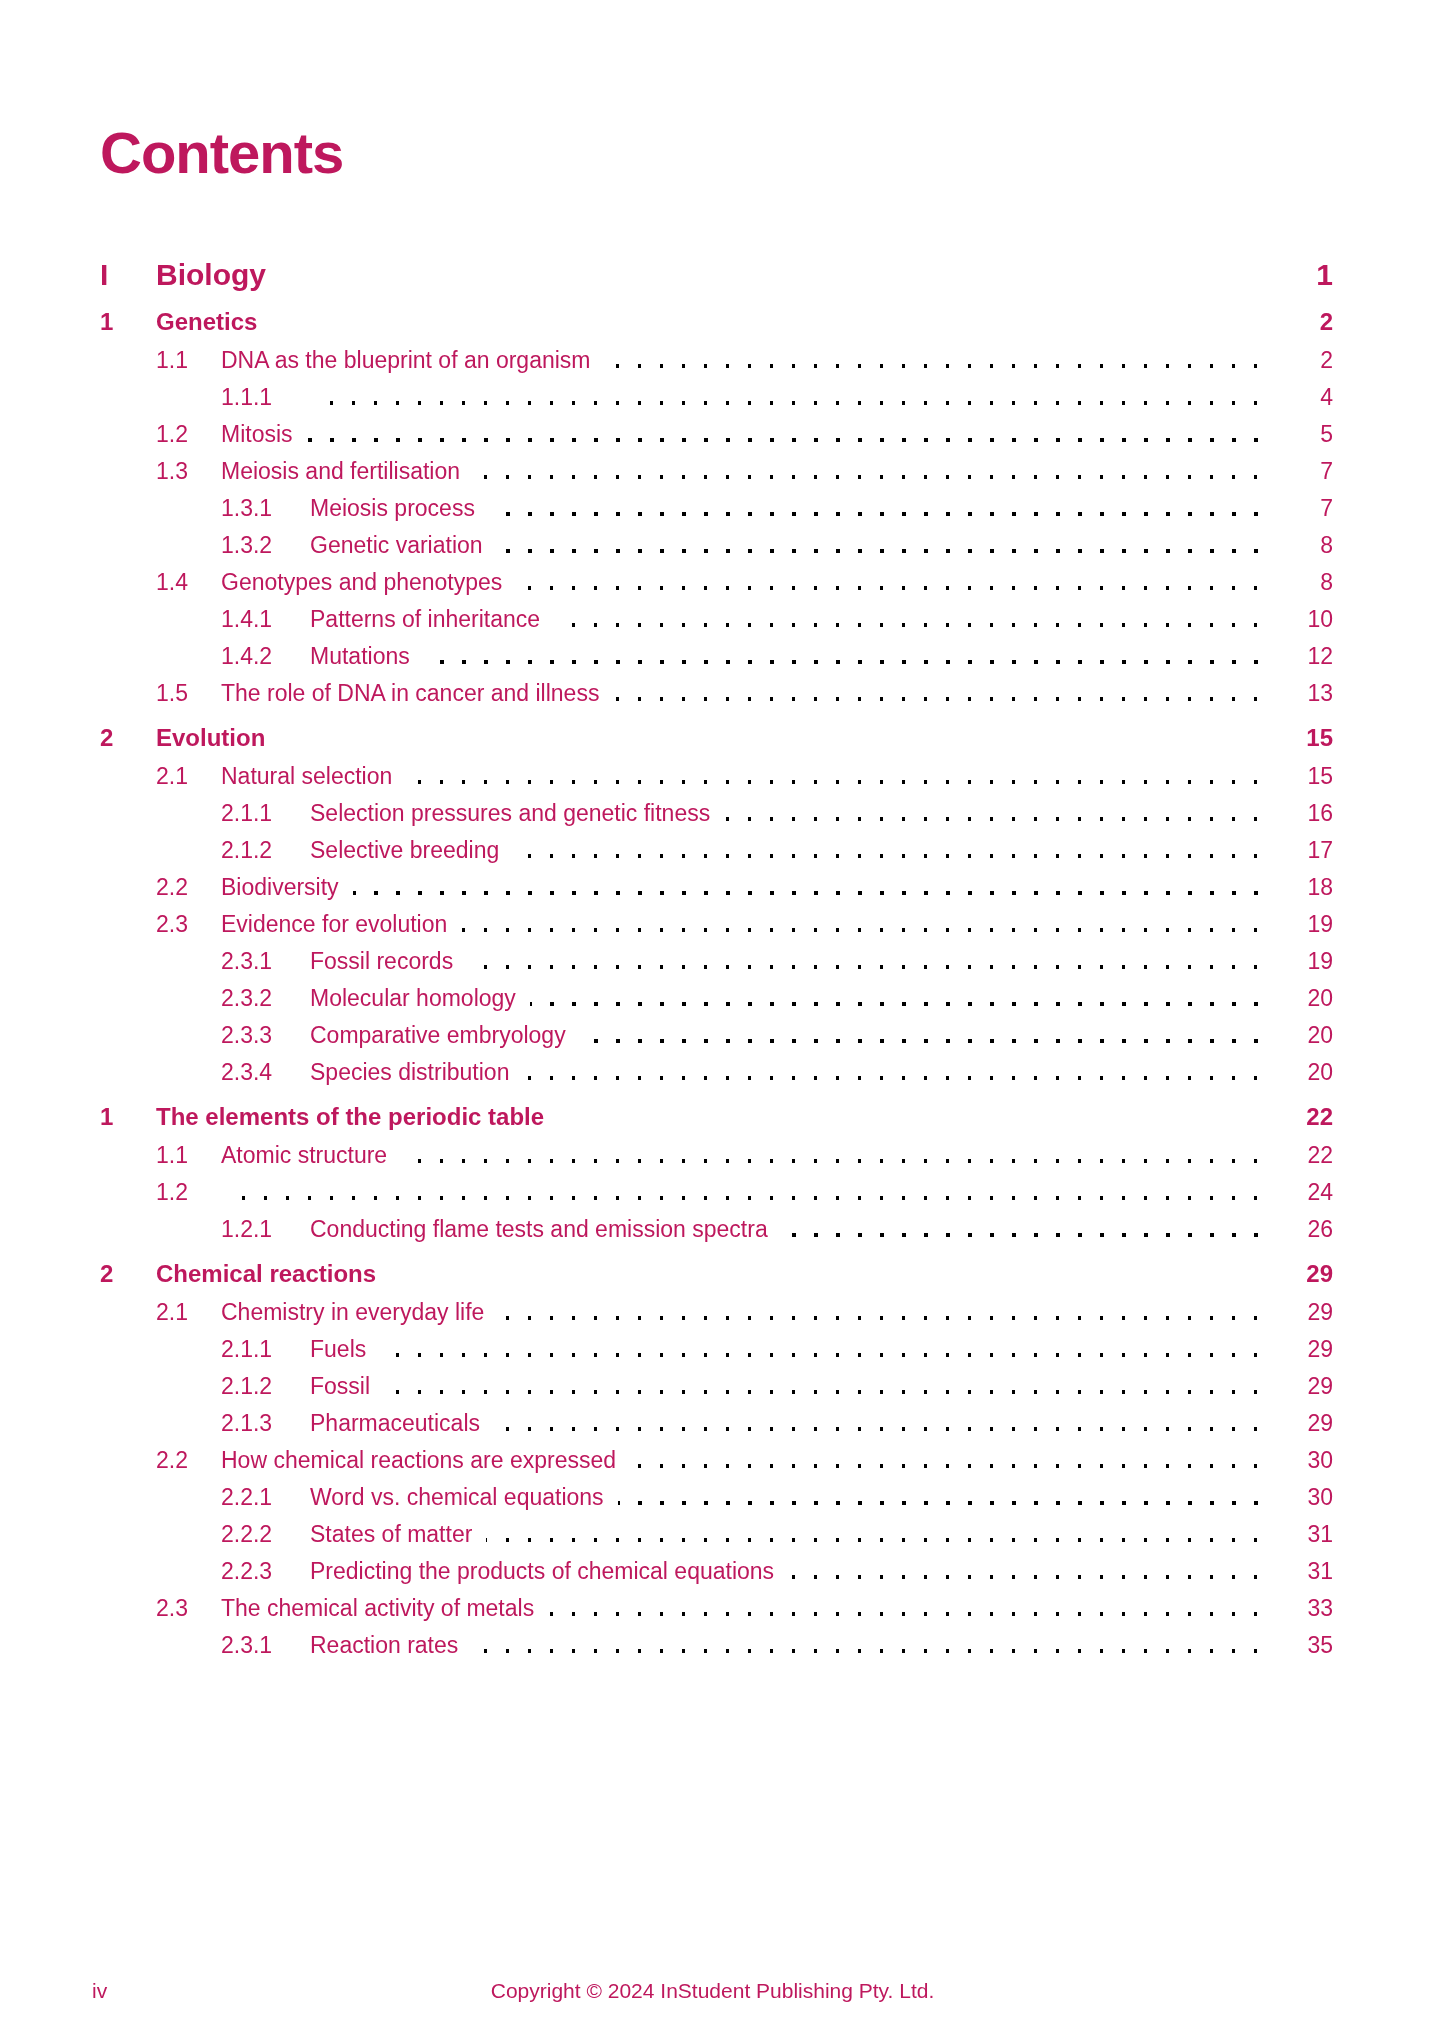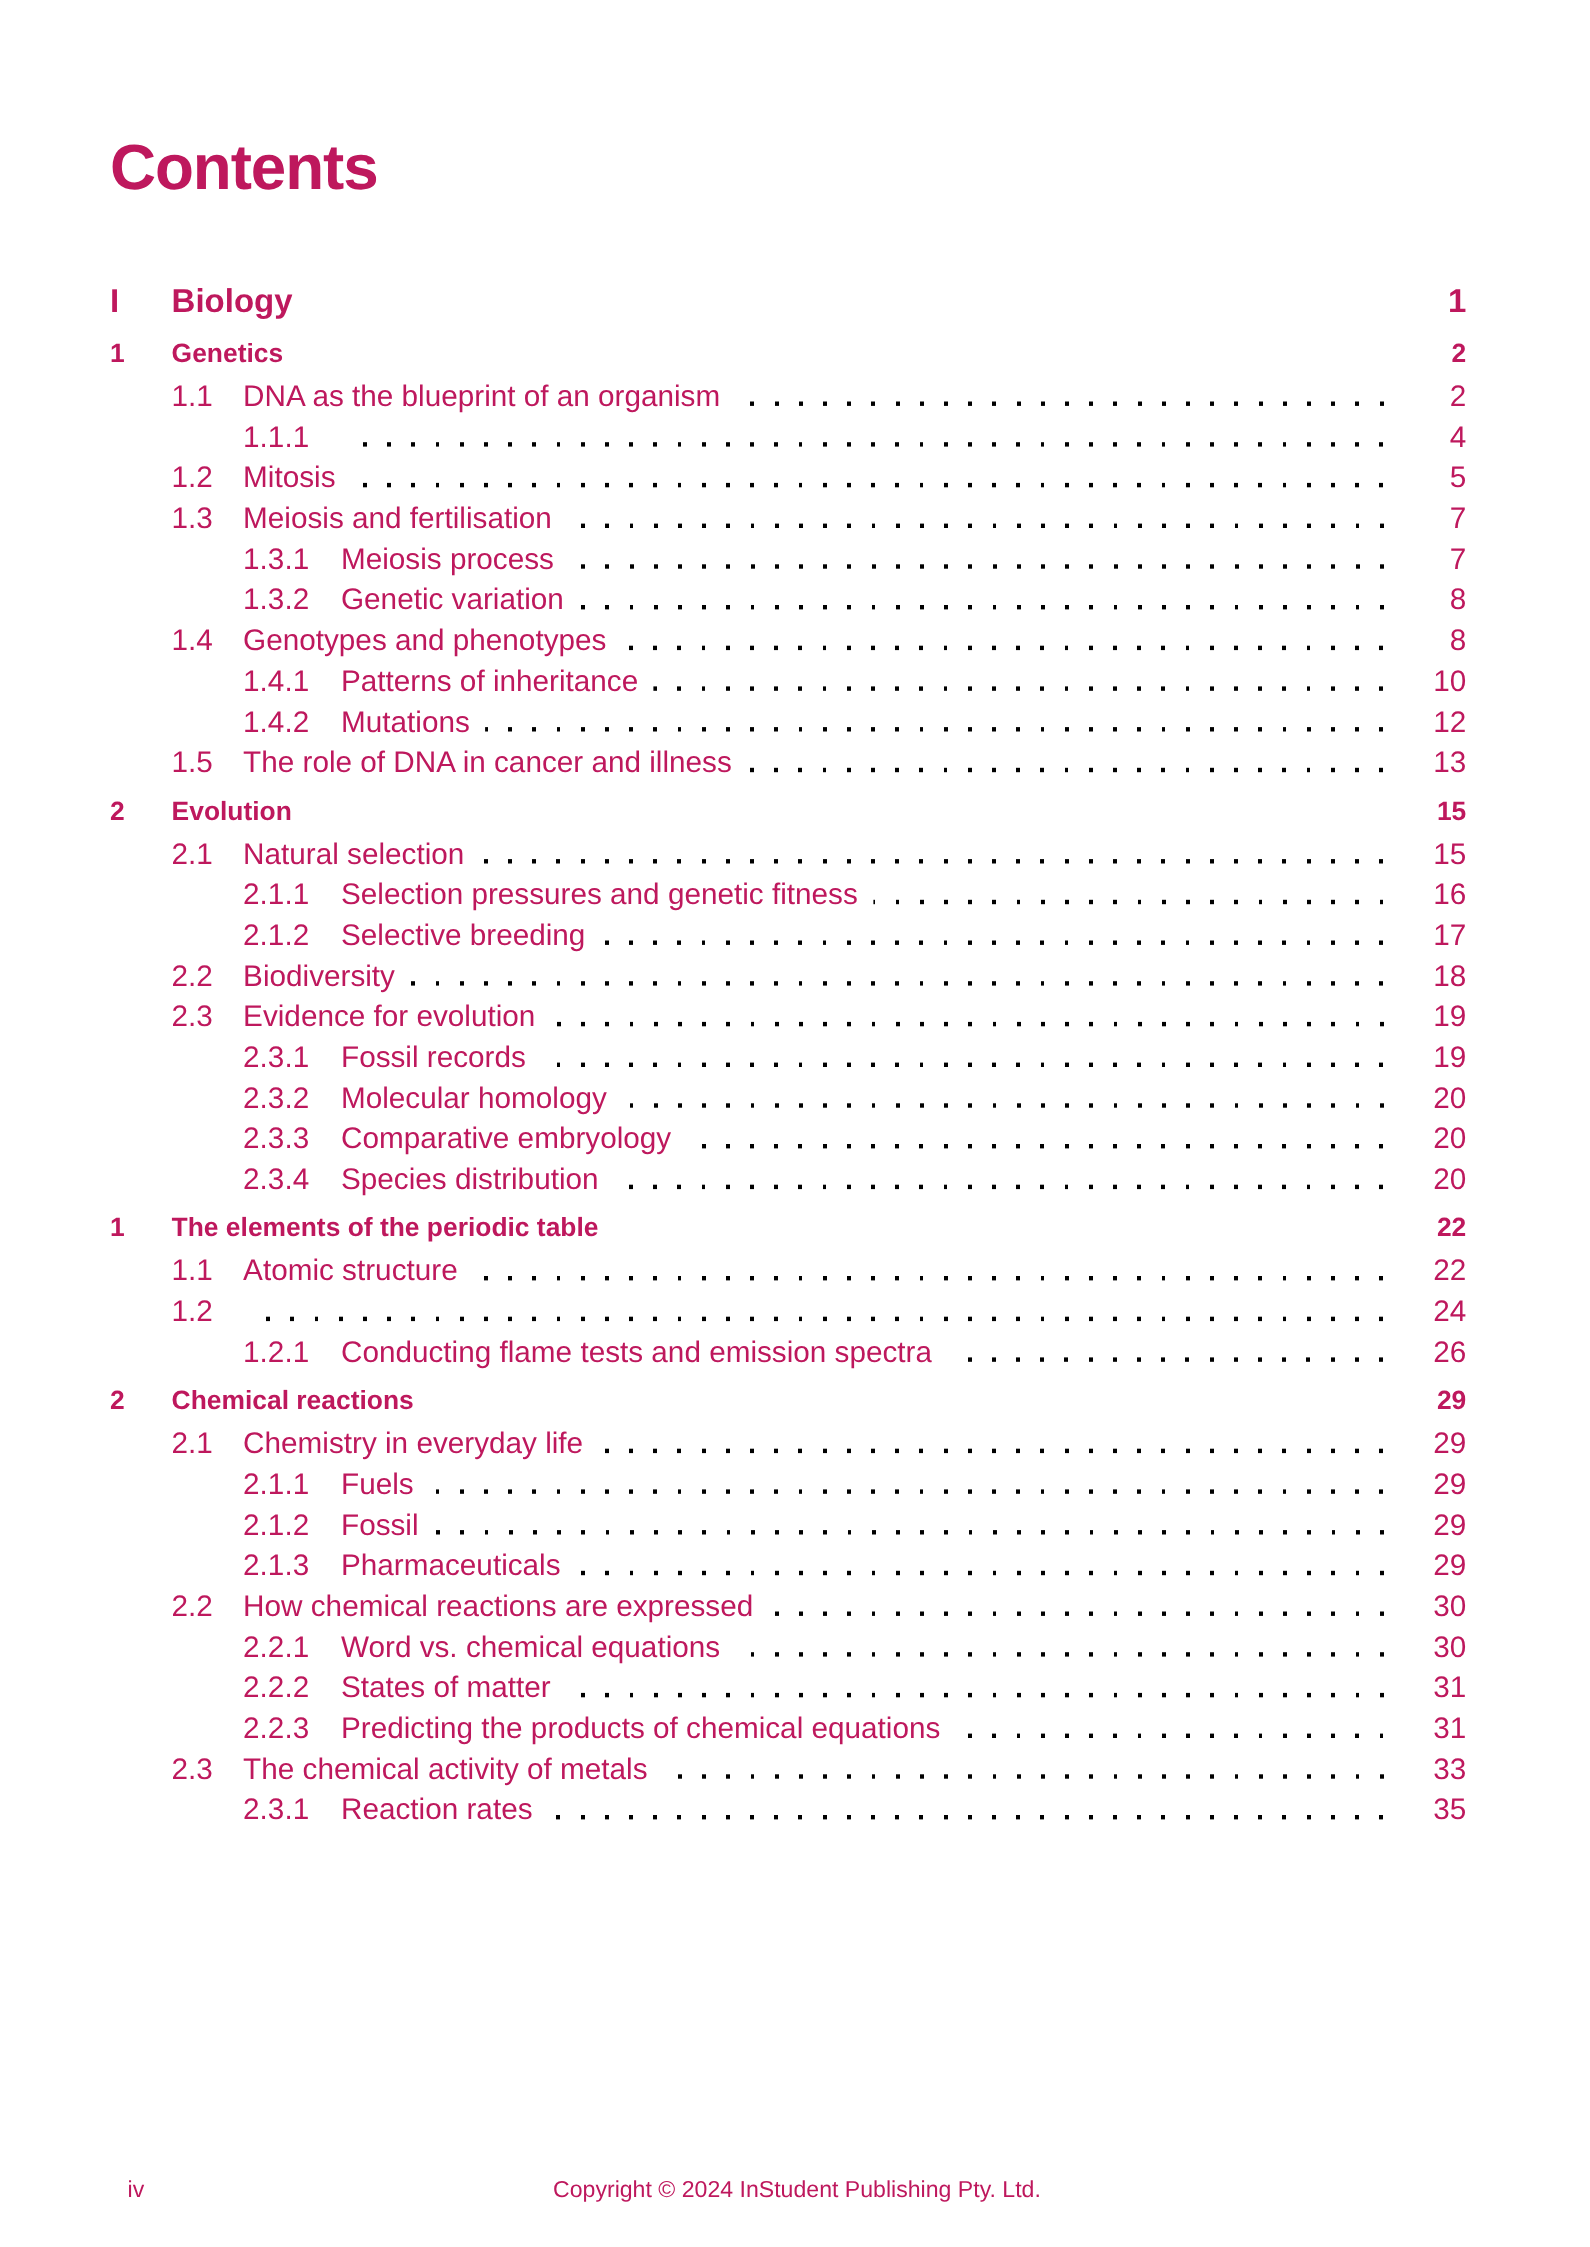"1.1" .row { font-size: 27px -> 23px }
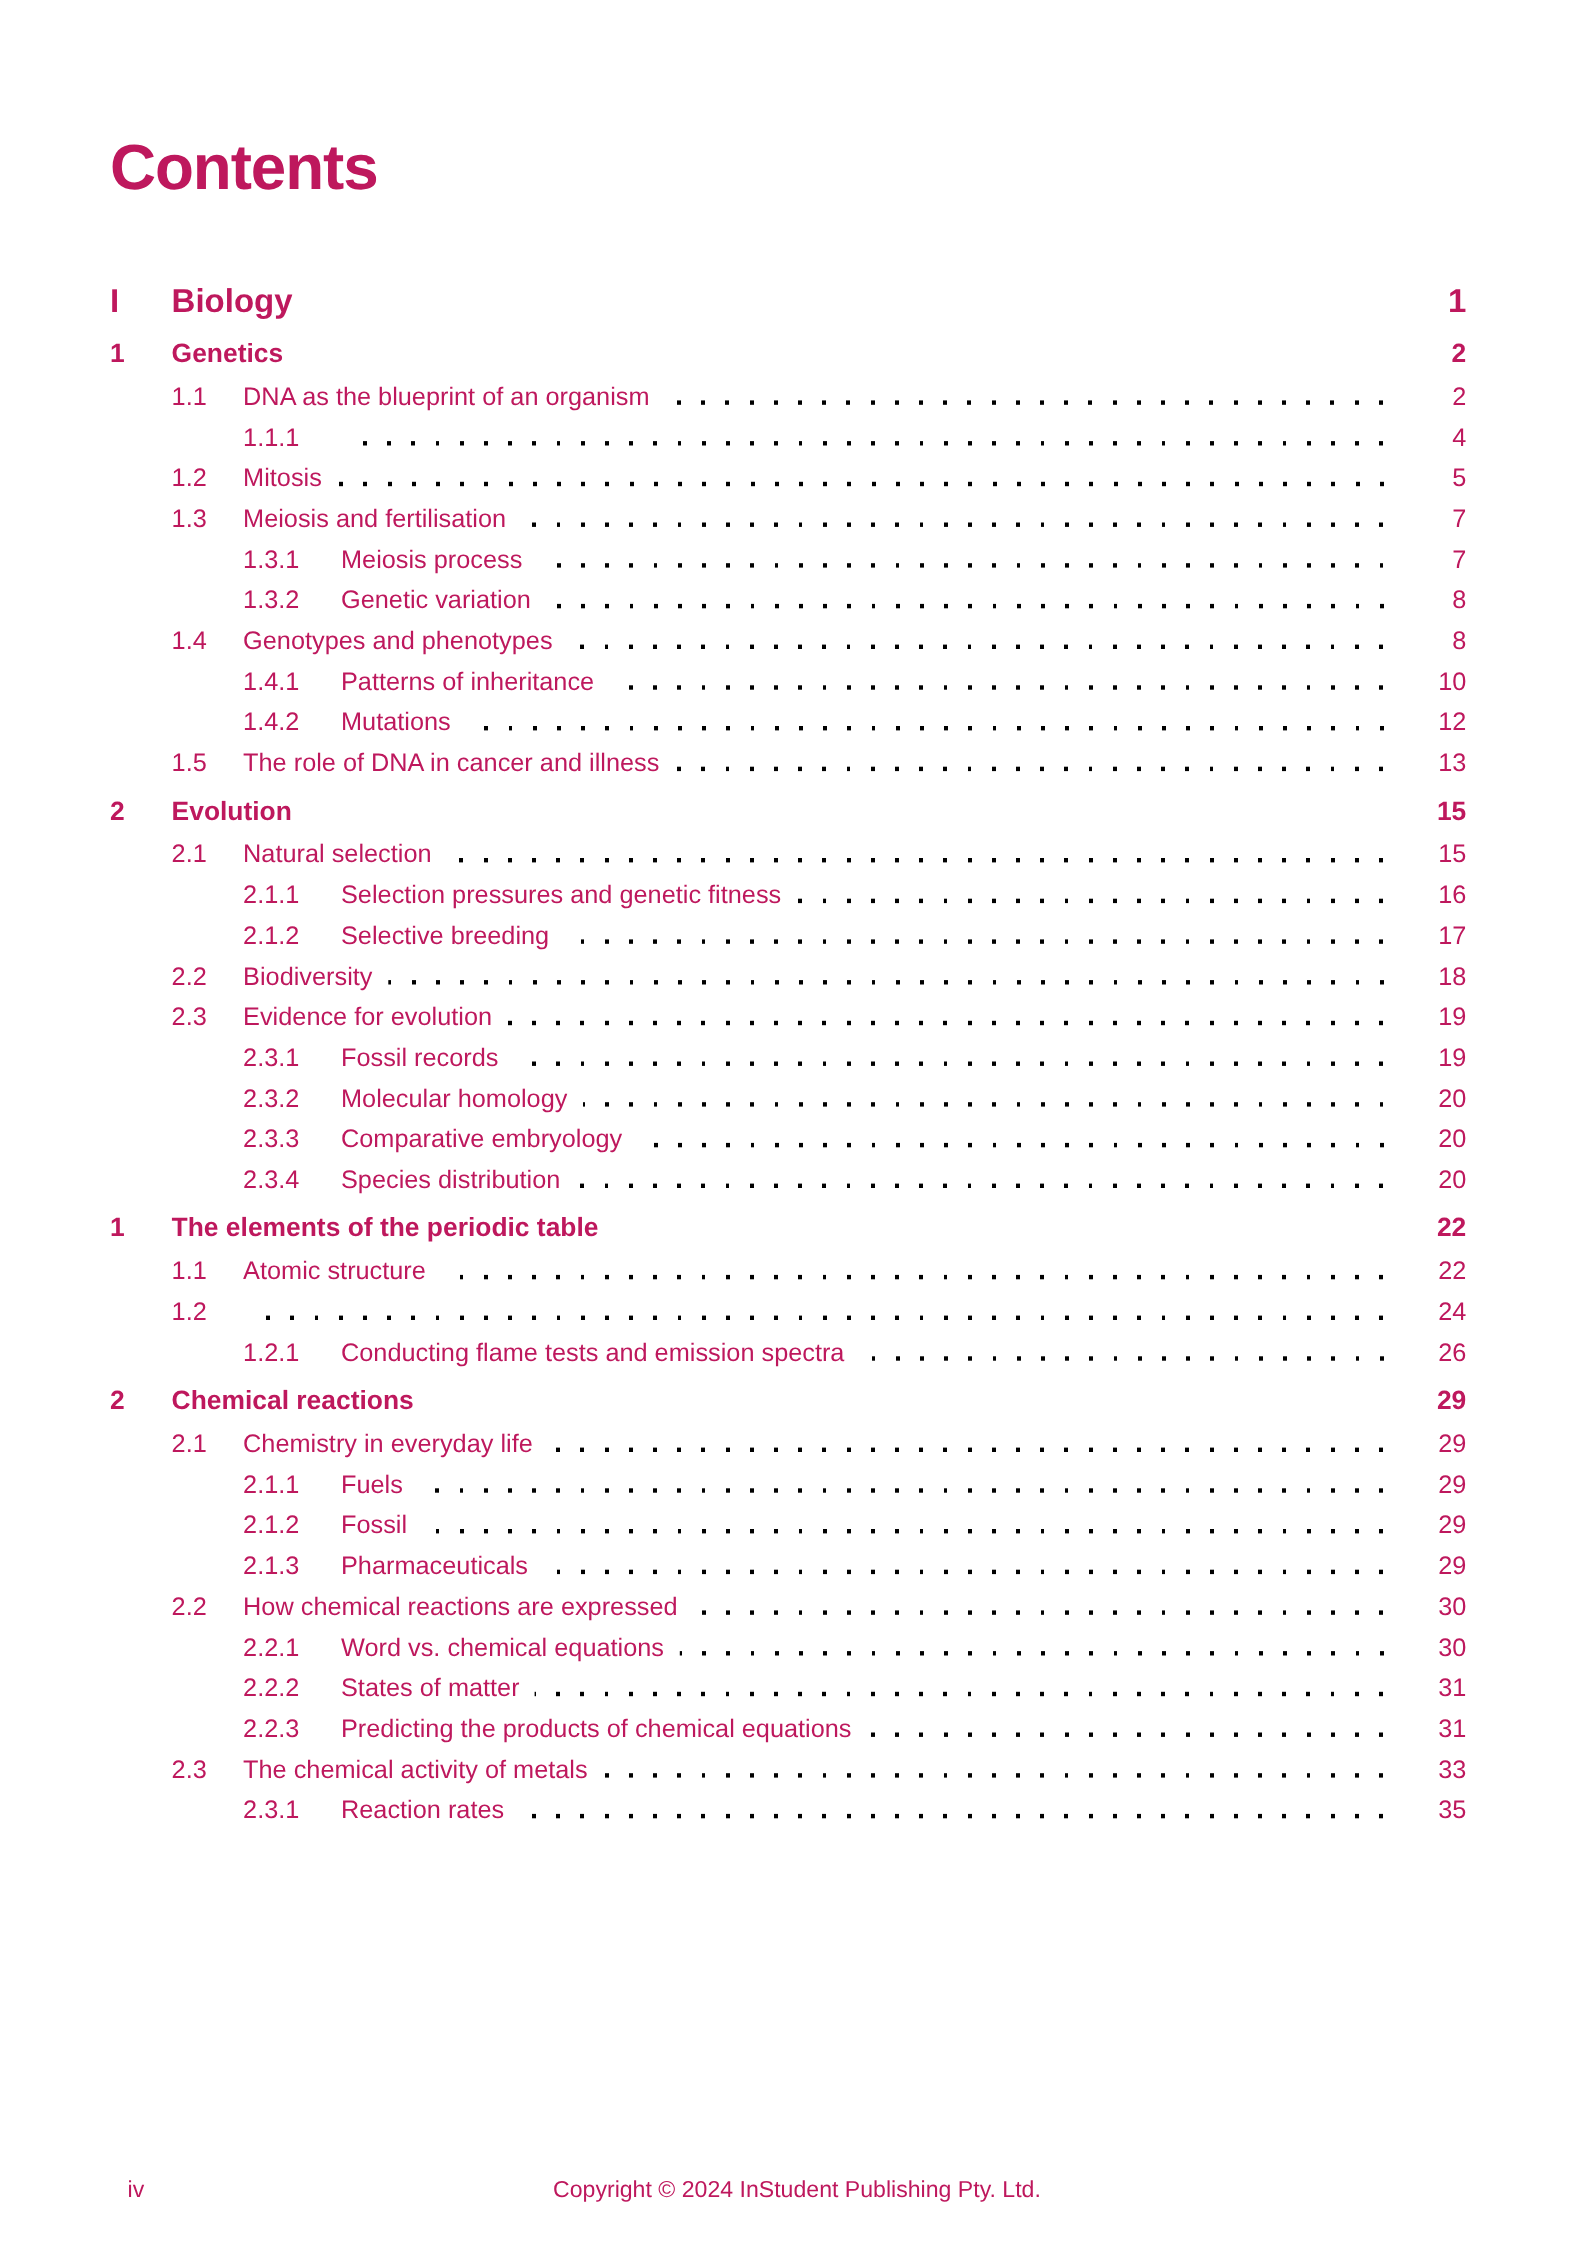"iv" .footer { left: 116px -> 92px }
